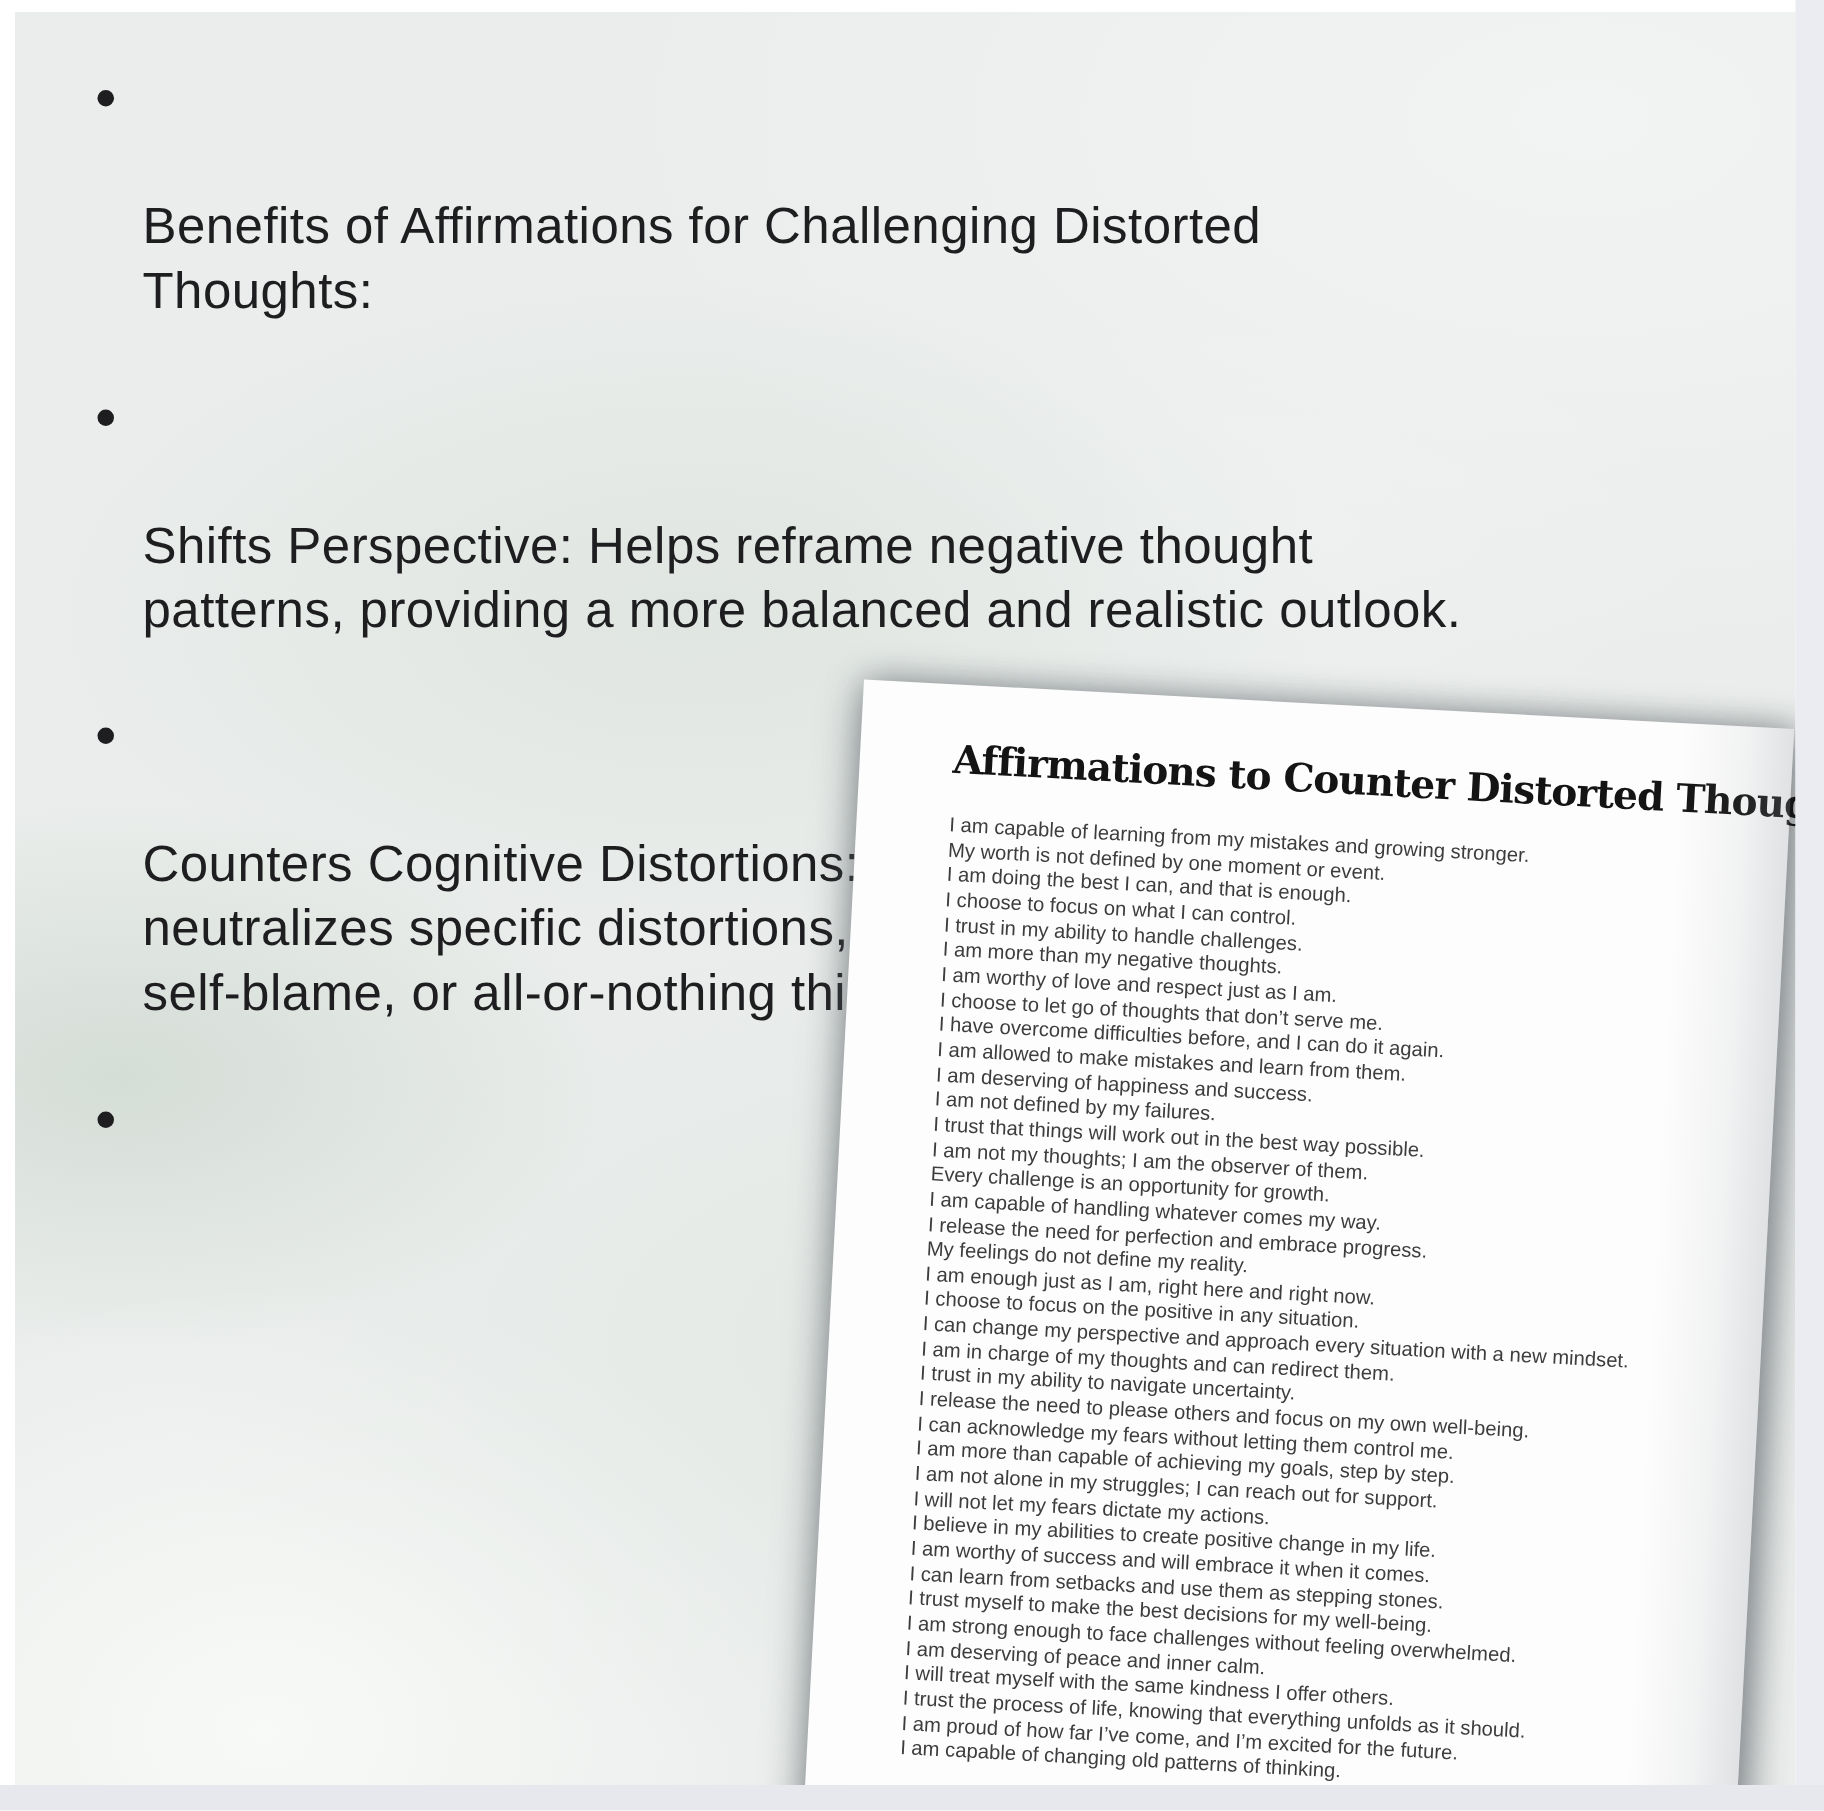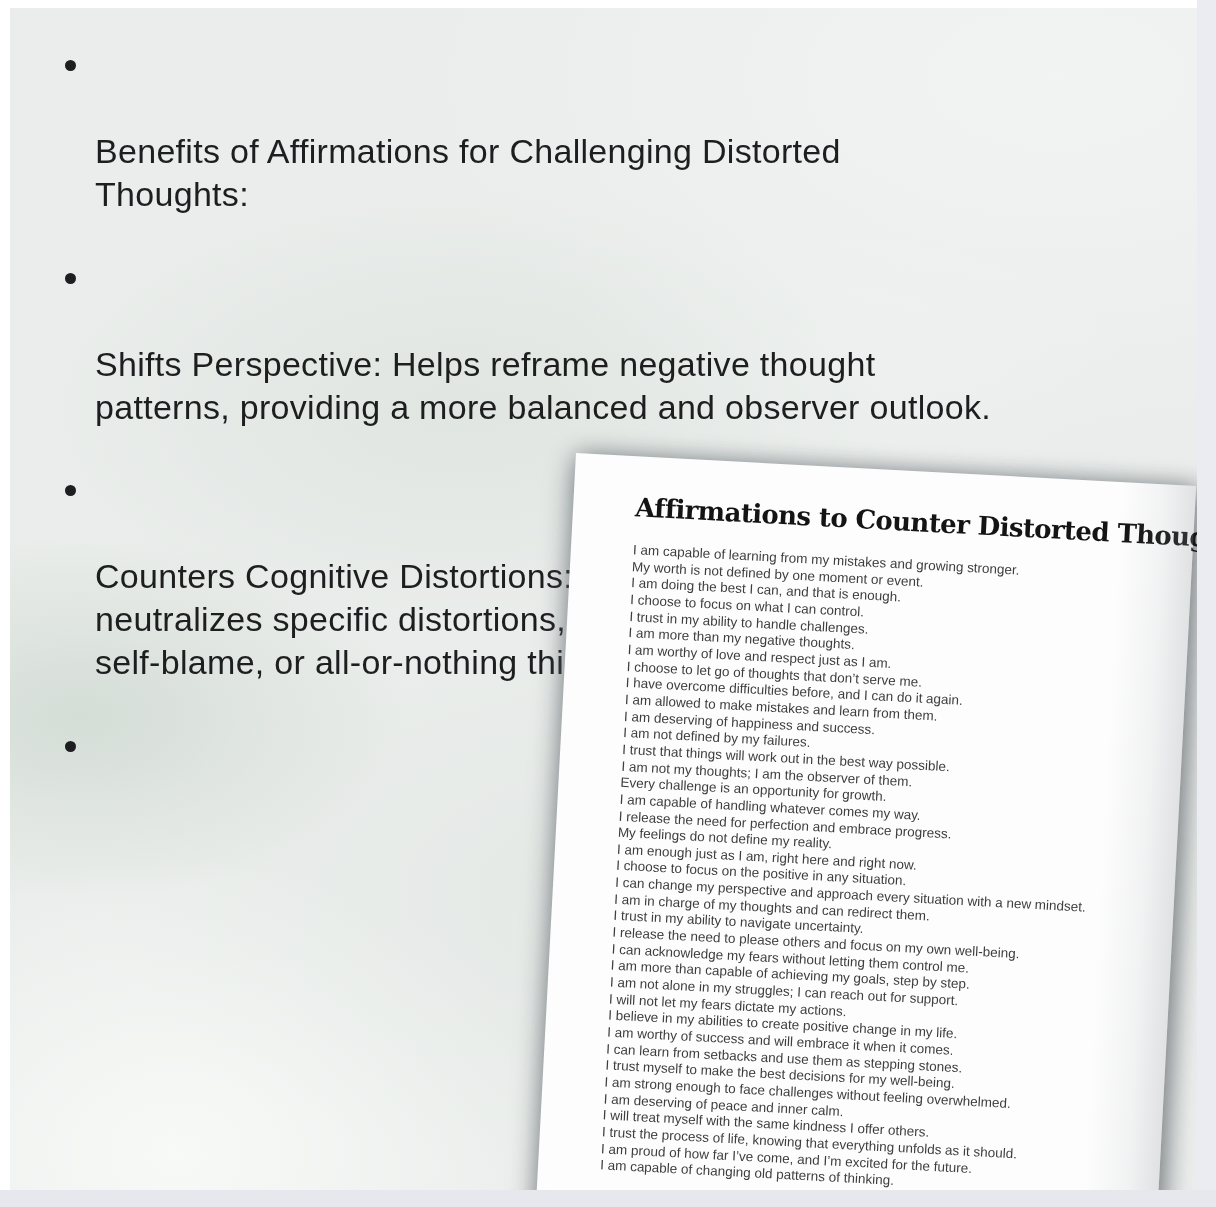"Shifts Perspective: Helps reframe" span { text: observer -> realistic }
